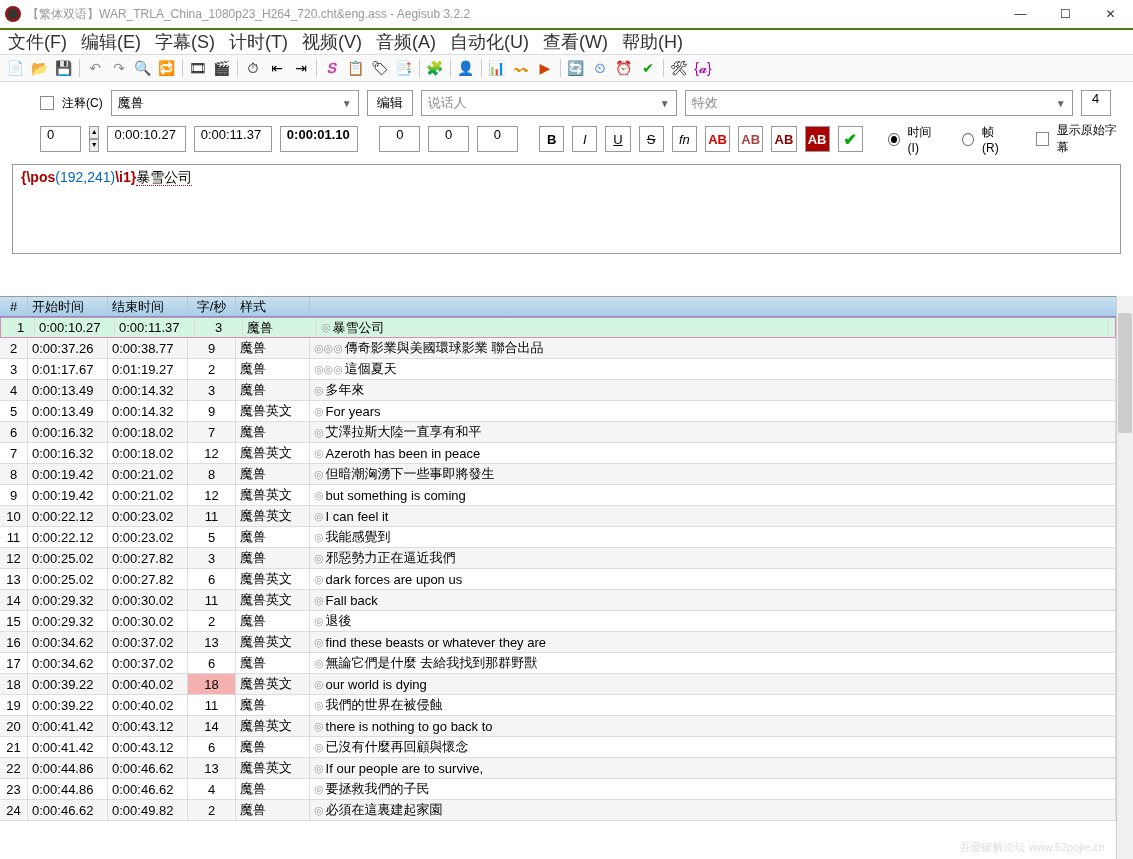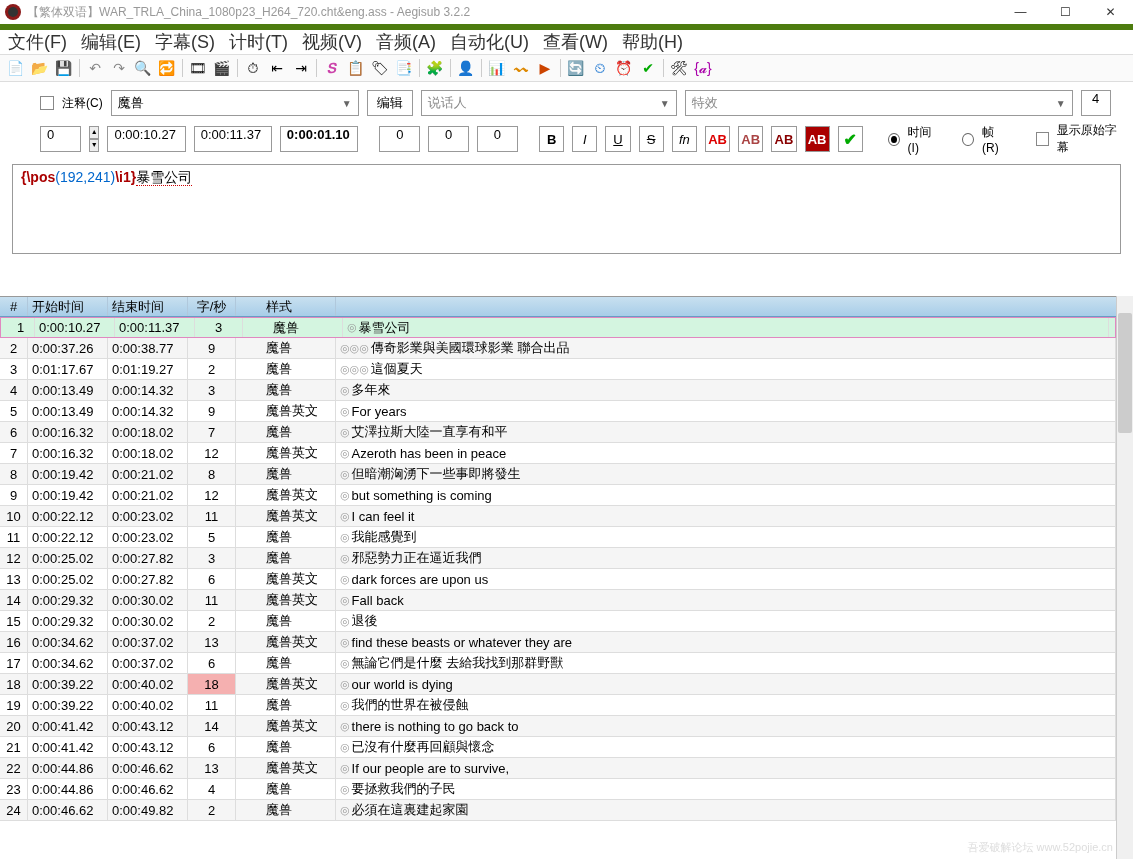"【繁体双语】WAR_TRLA_China_1080p23_H264_720.ch" .titlebar { border-bottom: 6px solid #4d7c0f -> 2px solid #4d7c0f }
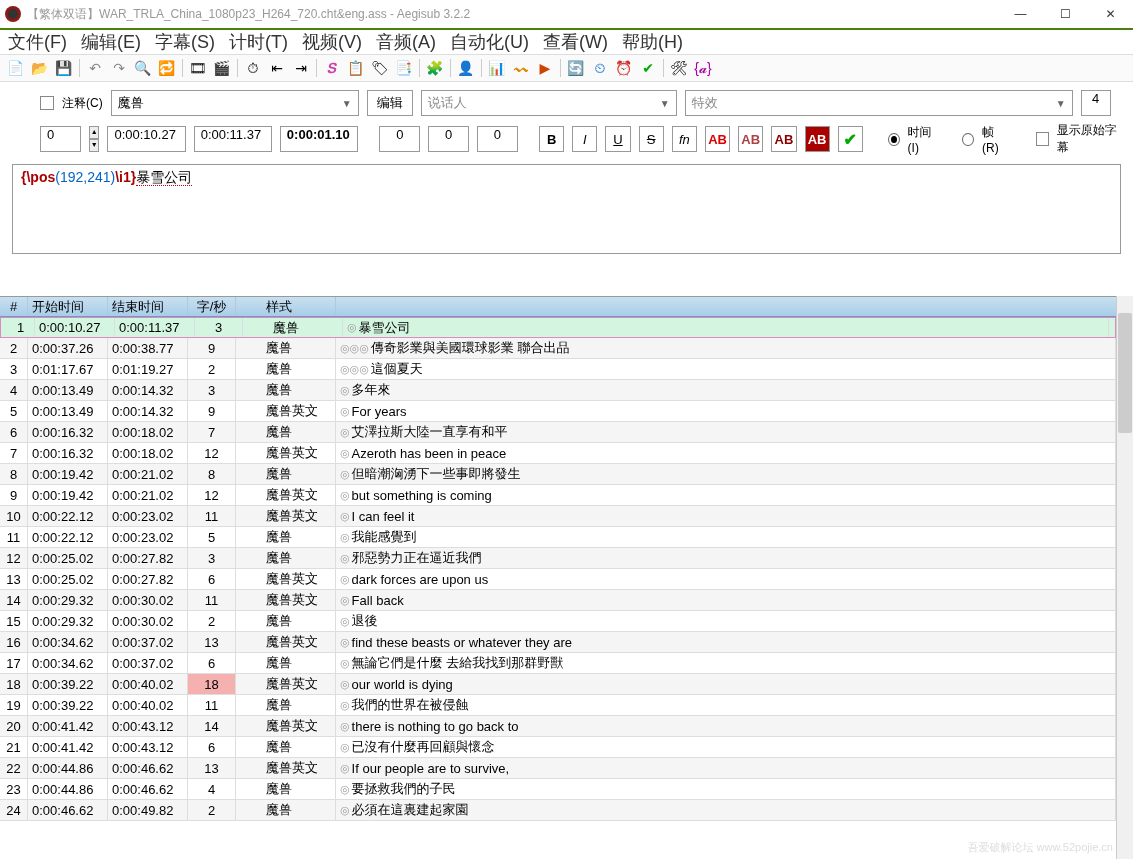"样式" .c-st { margin-left: 26px -> none }
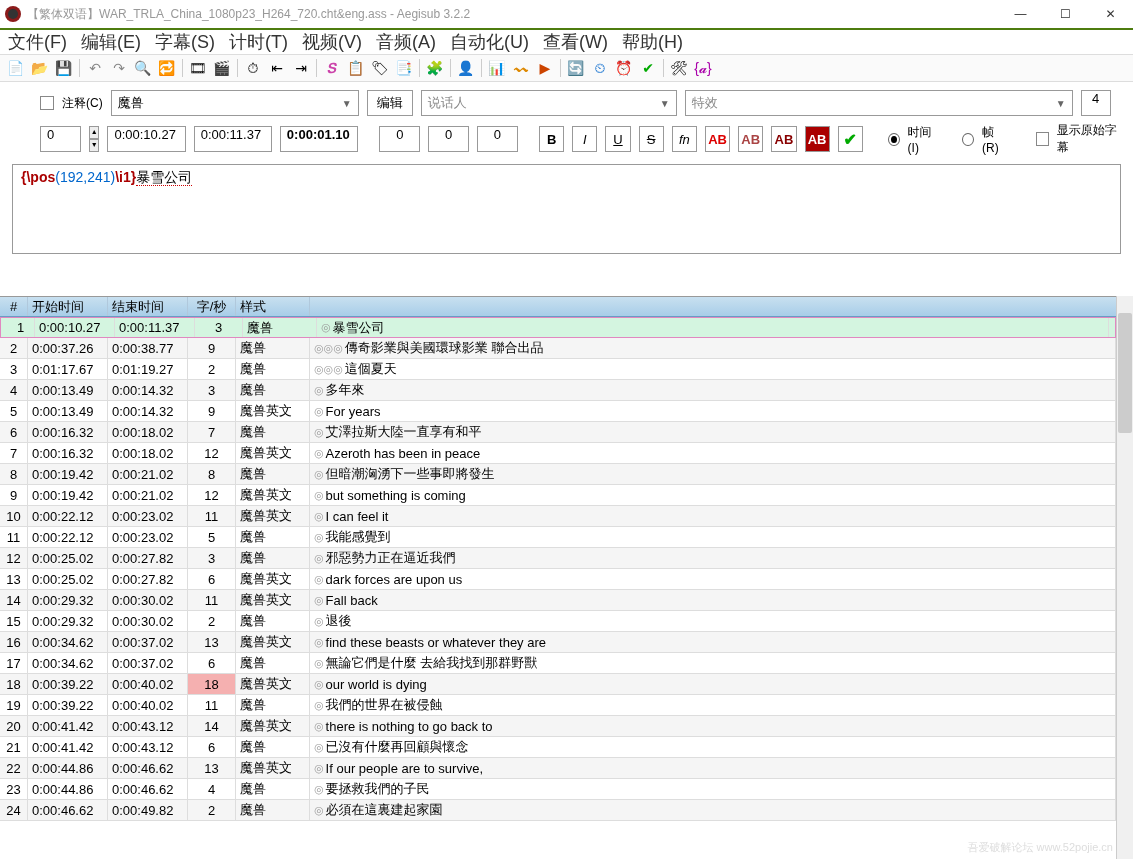"吾爱破解论坛 www.52pojie.cn" .watermark { right: 20px -> 28px }
